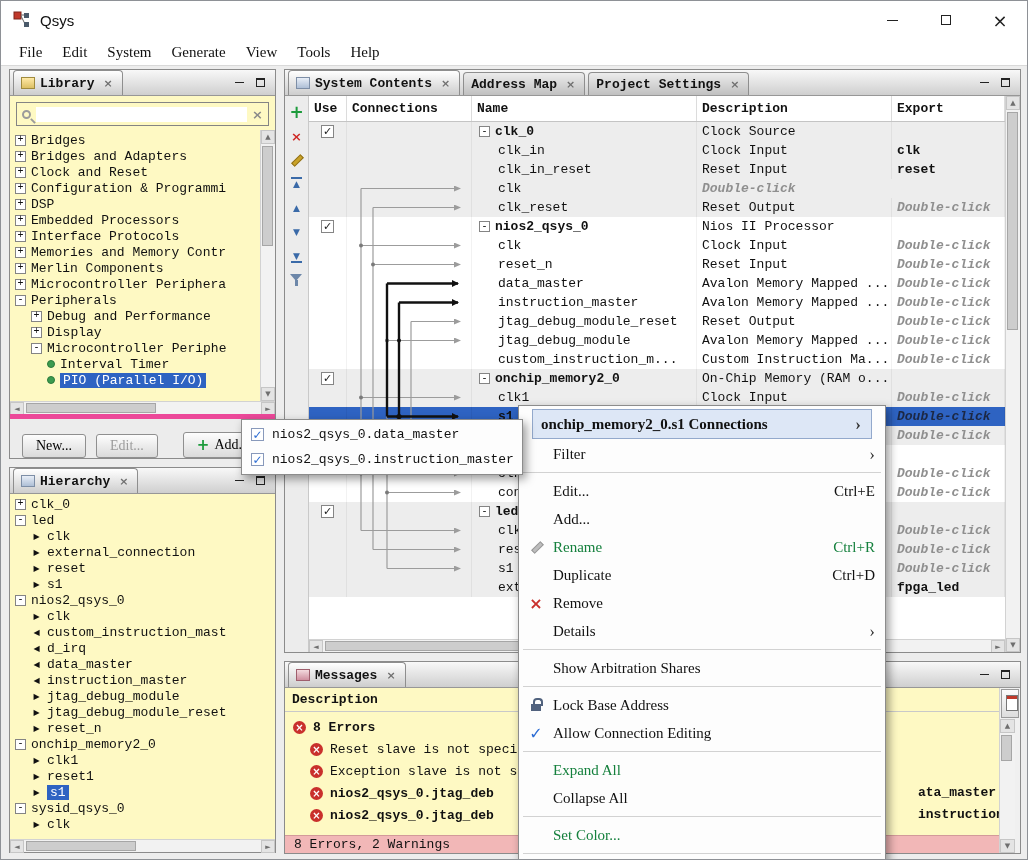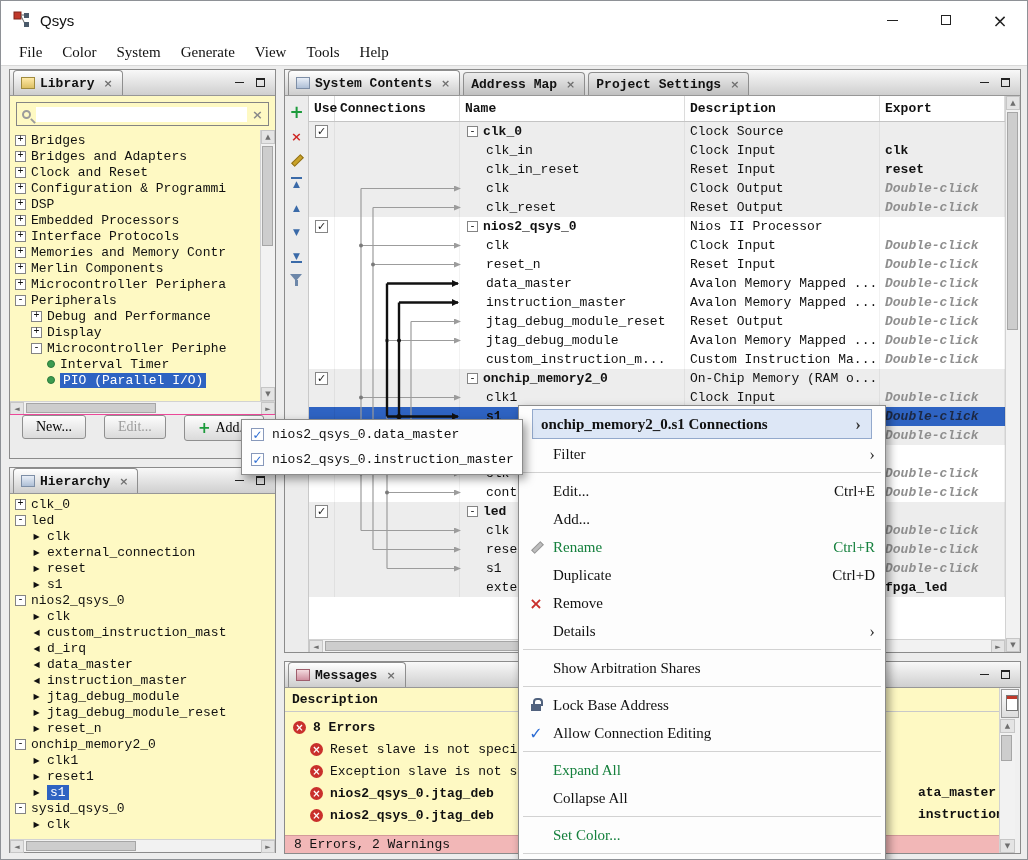"Color" span.menu-item { text: Color -> Edit }
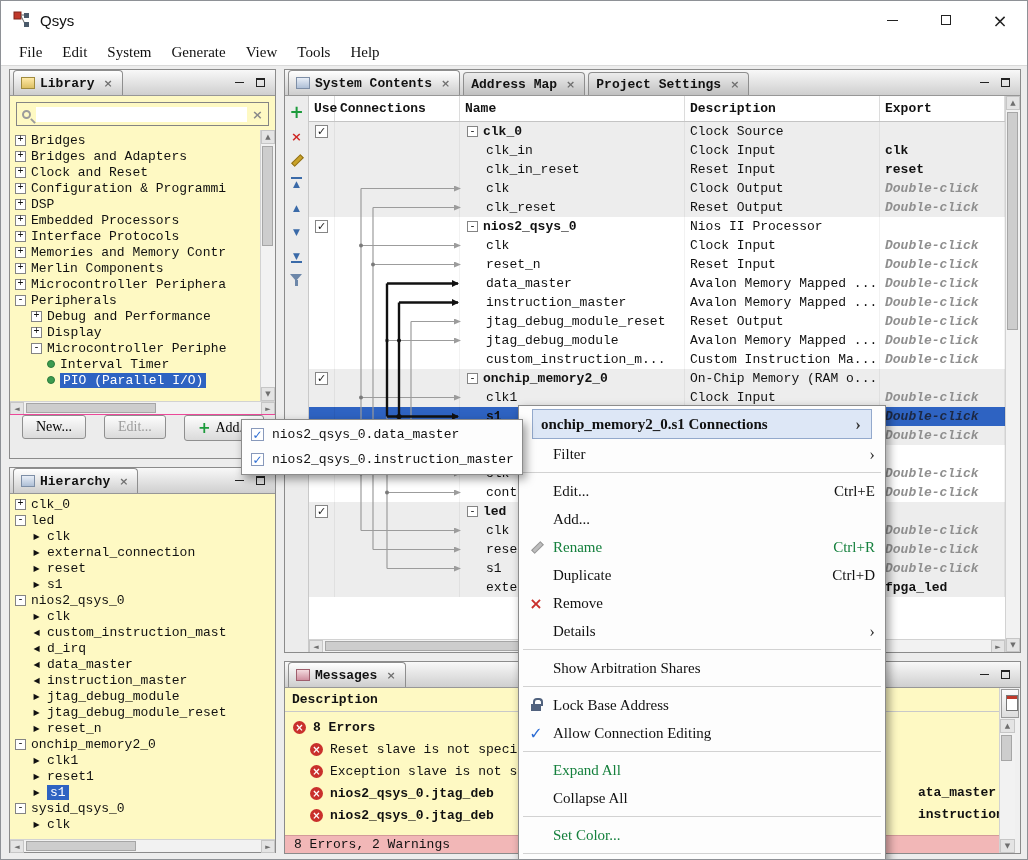"Use" .c-use { width: 26px -> 38px }
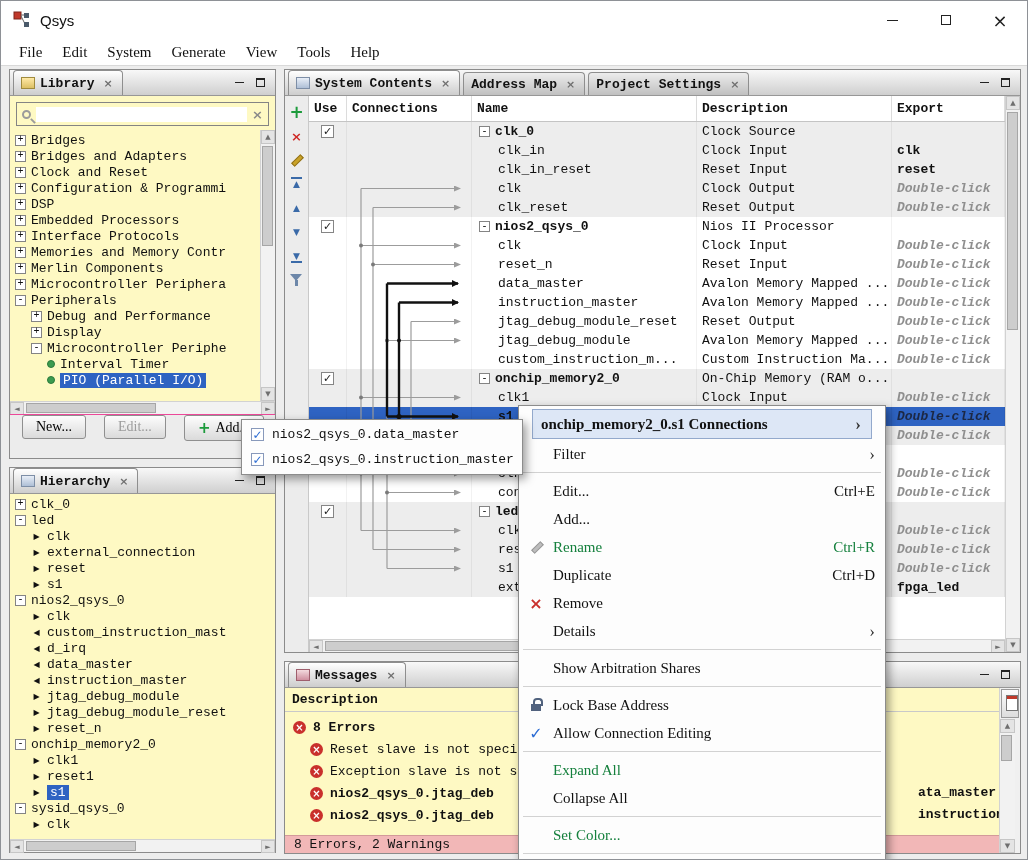"Clock Output" div.c-desc { html: <div>Clock Output</div> -> none }
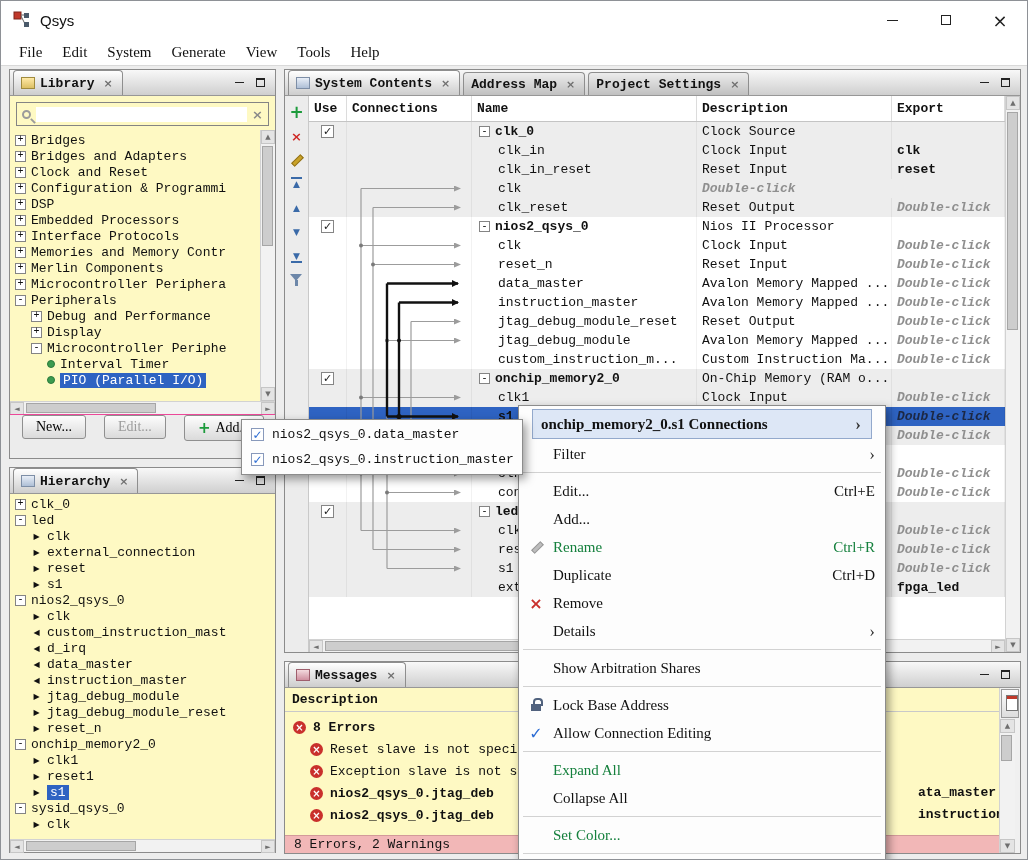"New..." .btnrow { align-items: flex-start -> flex-end; border-top: 1px solid #ec4899 -> 5px solid #ec4899; gap: 18px -> 10px }
